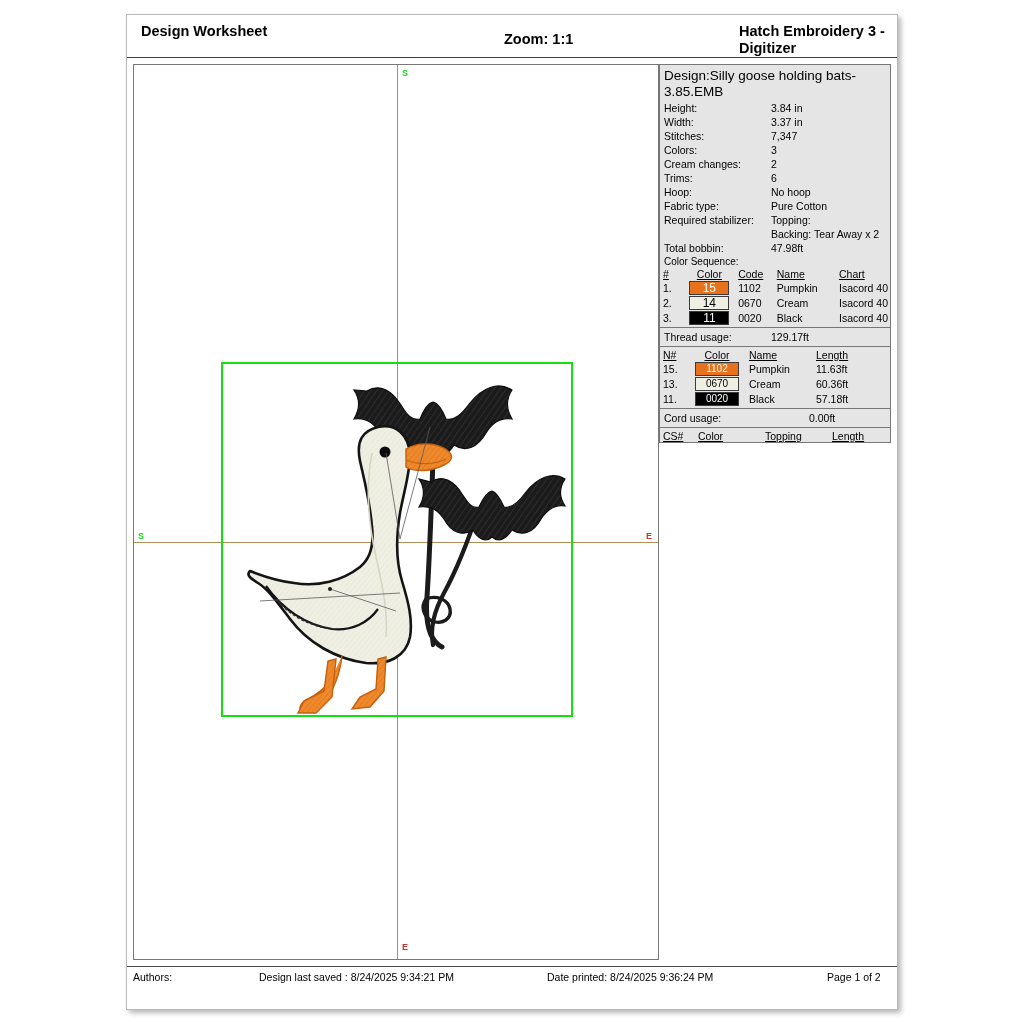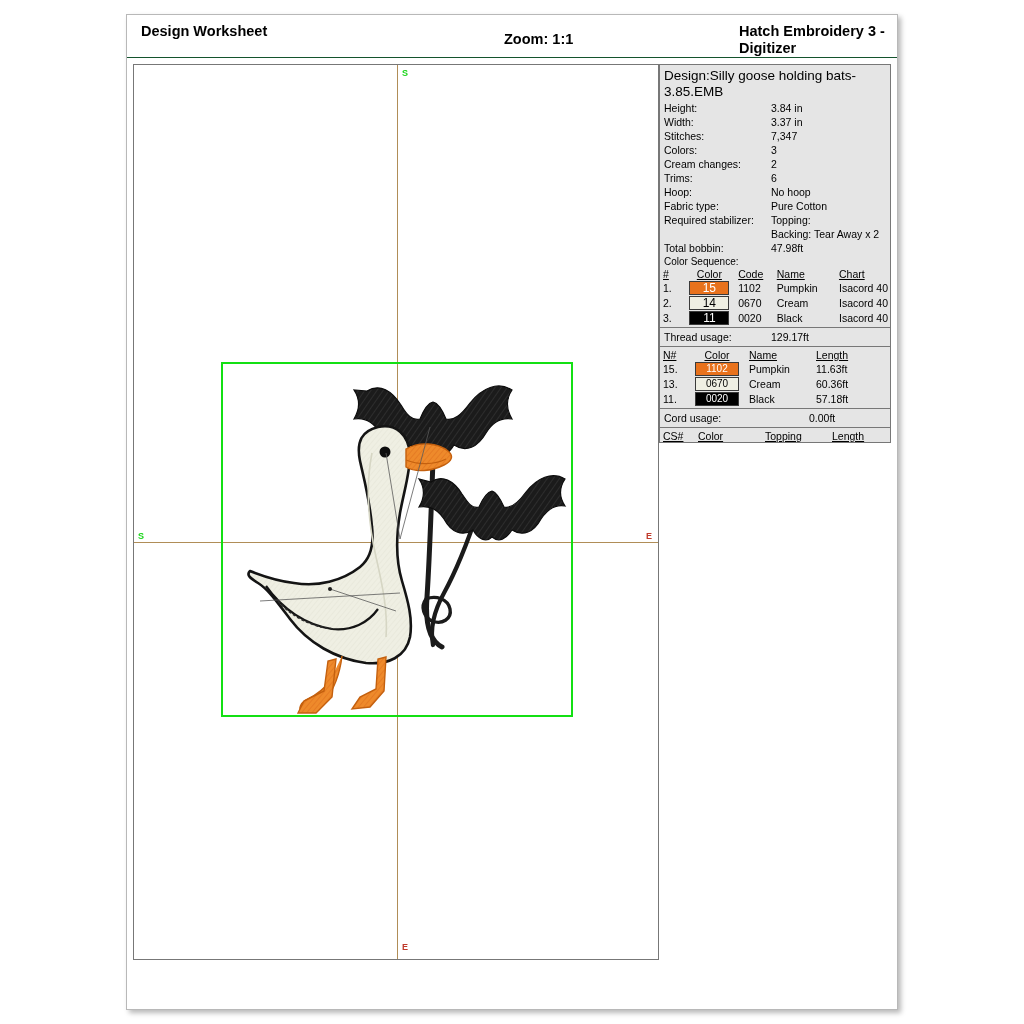"Authors:" div { html: none -> <div> <div>Authors:</div> <div>Design last saved : 8/24/2025 9:34:21 PM</div> <div>Date printed: 8/24/2025 9:36:24 PM</div> <div>Page 1 of 2</div> </div> }
